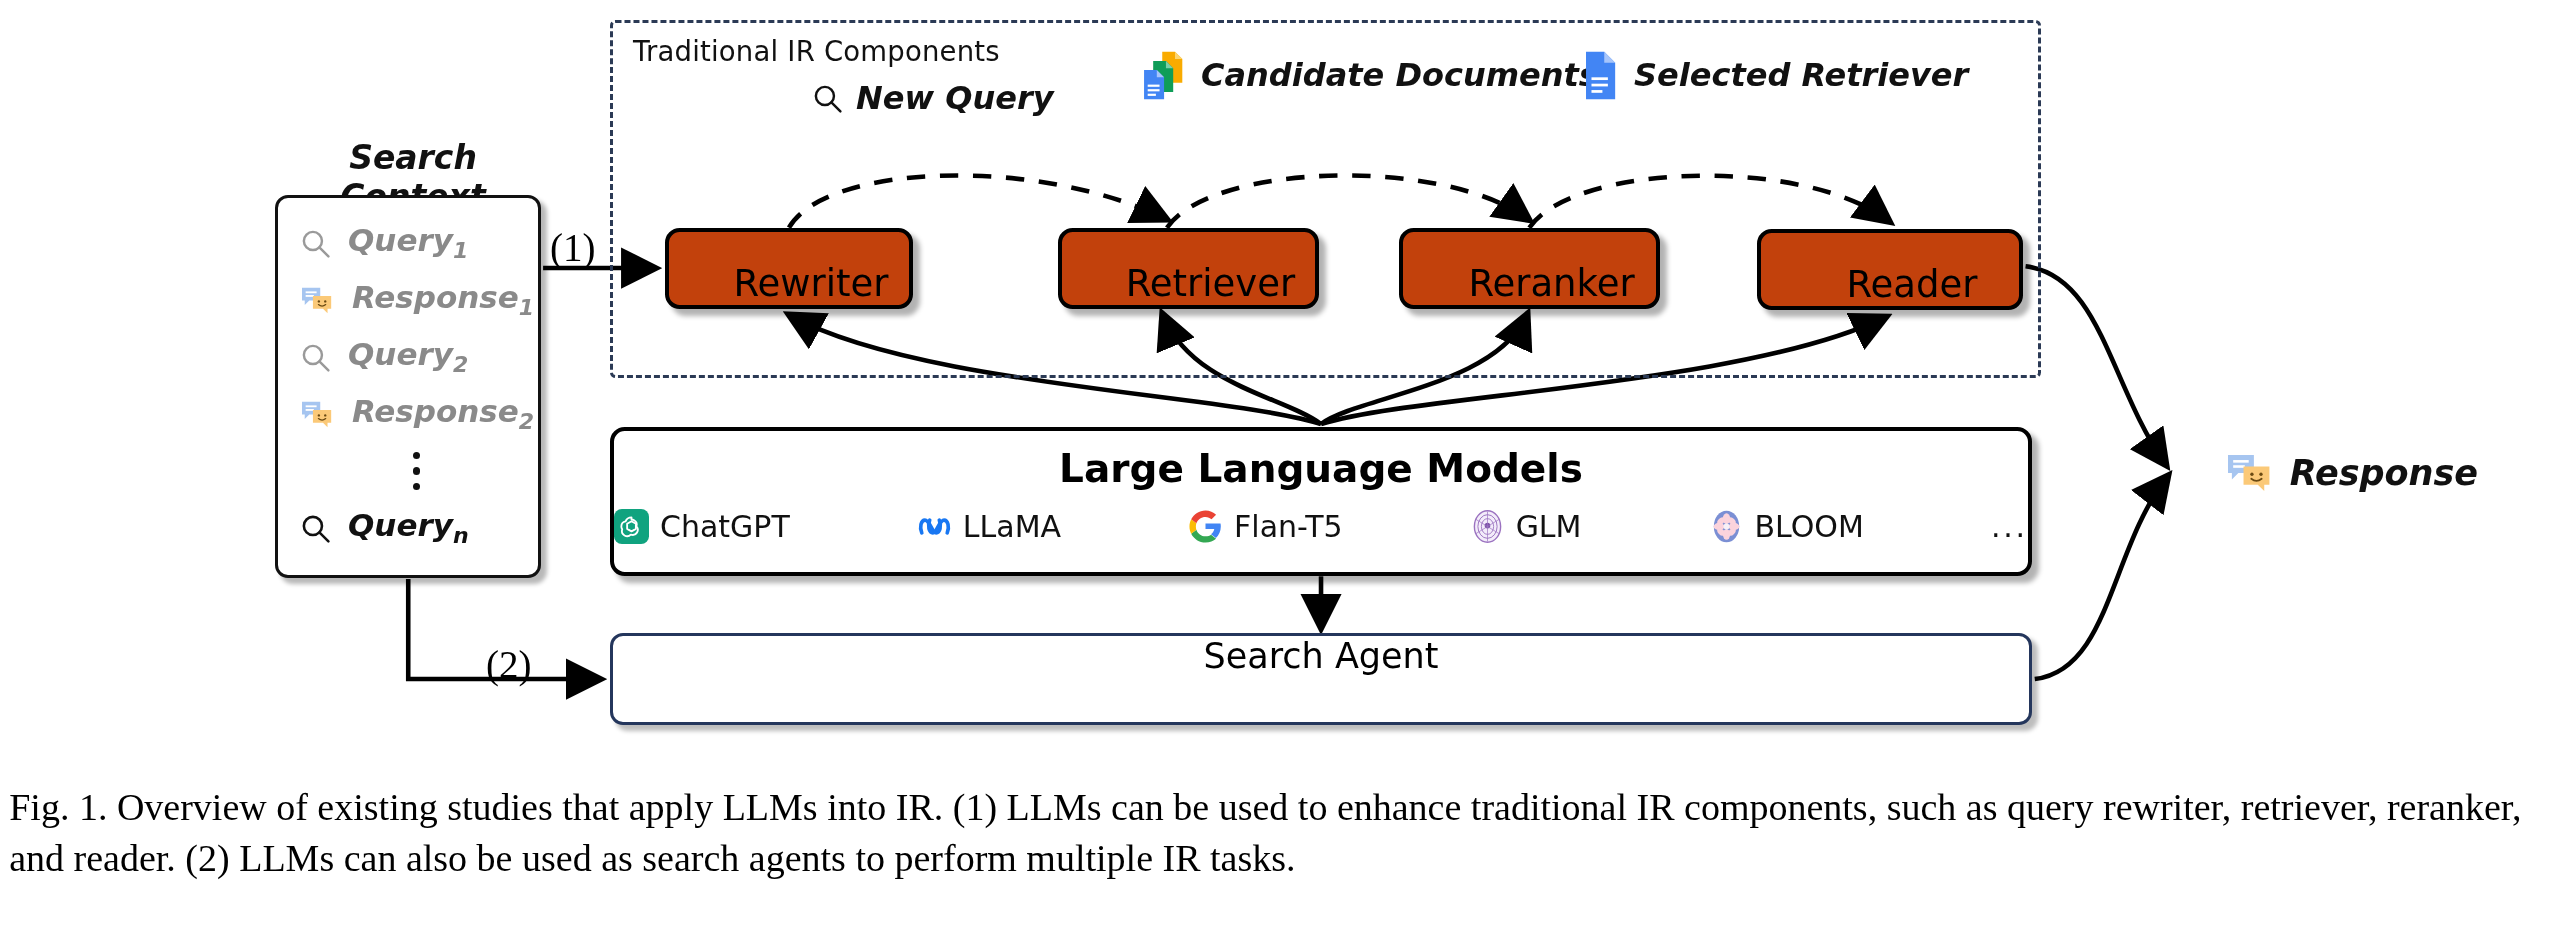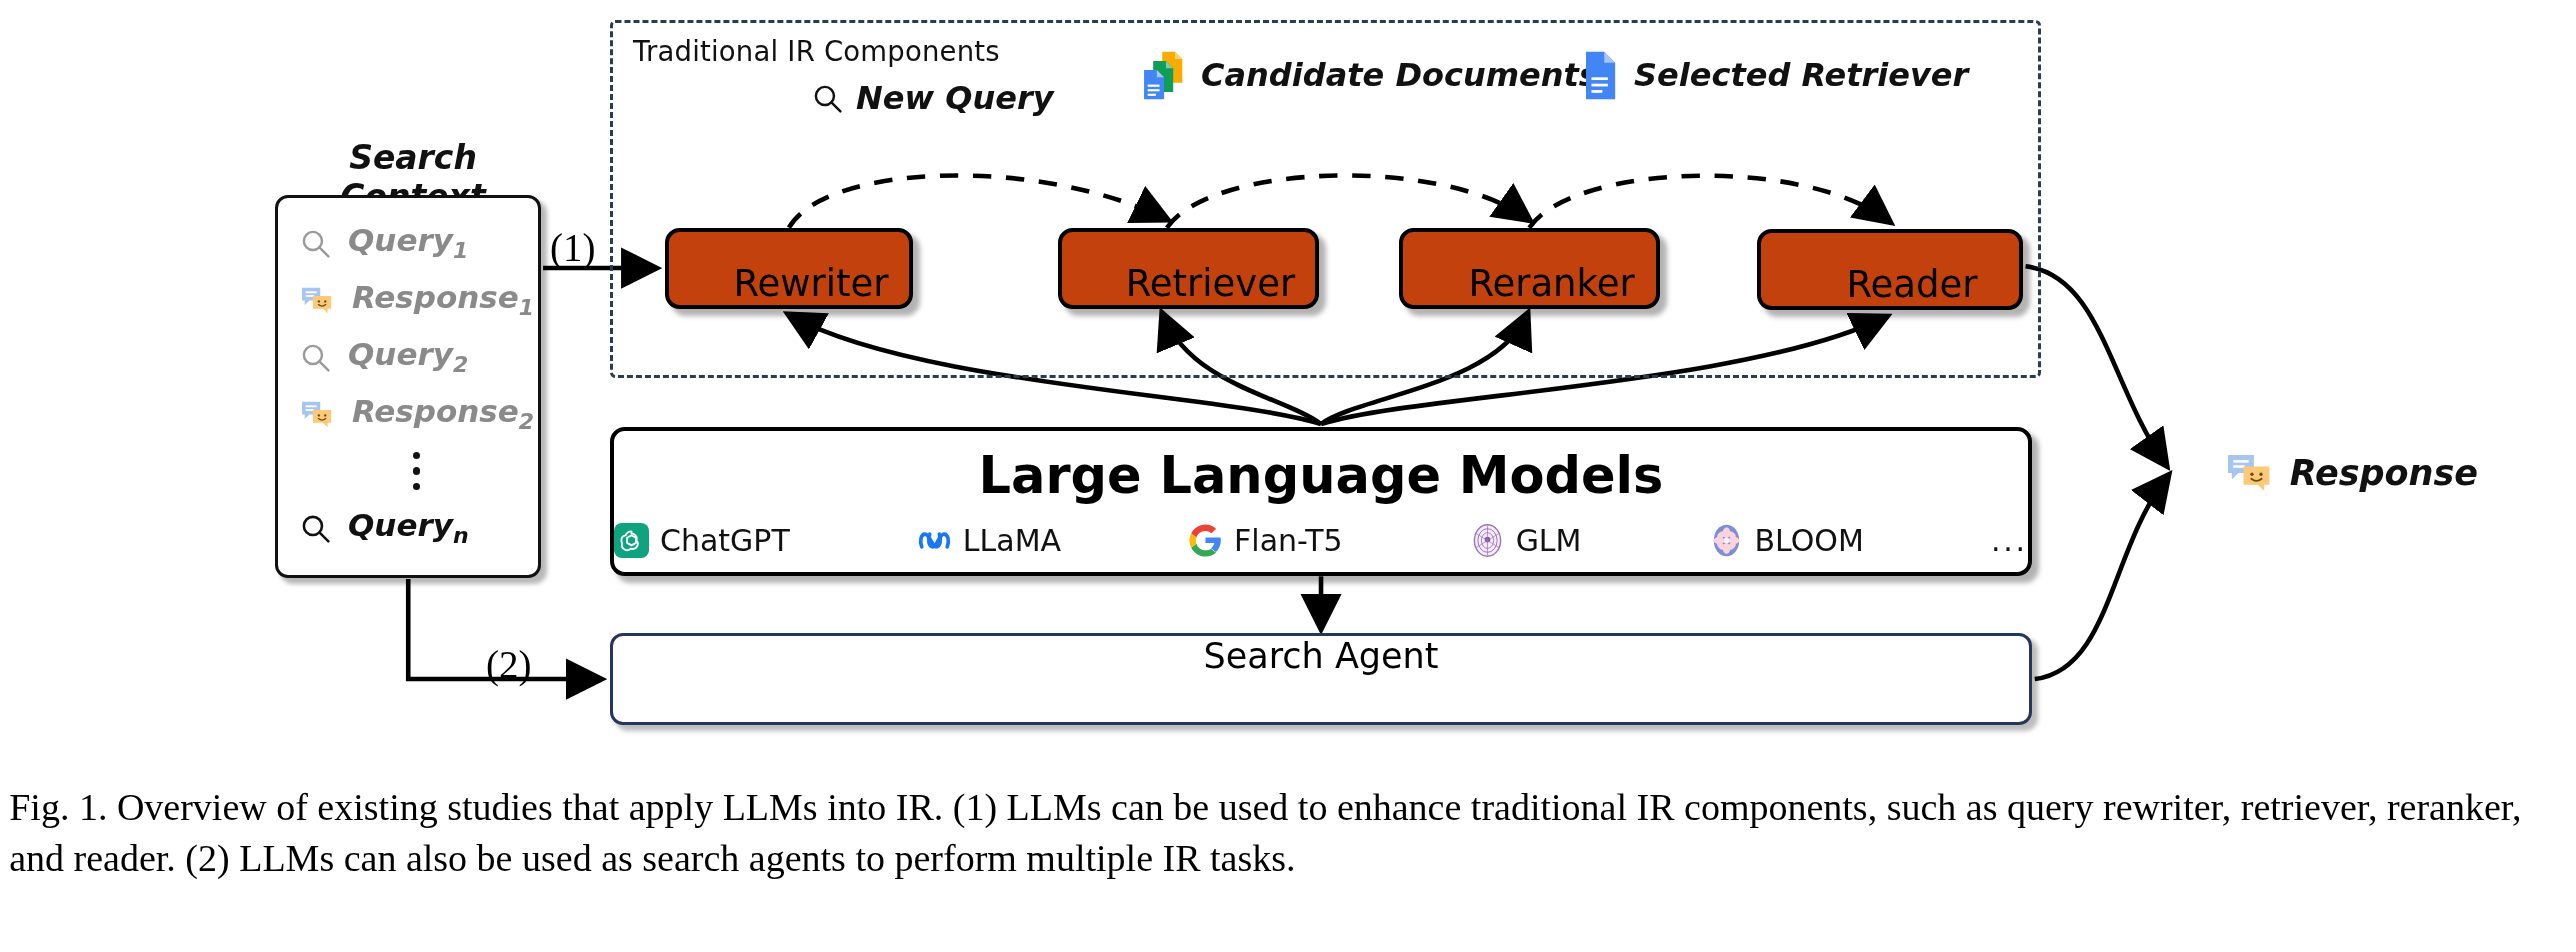"Large Language Models" #llm-title { font-size: 51px -> 39px }
